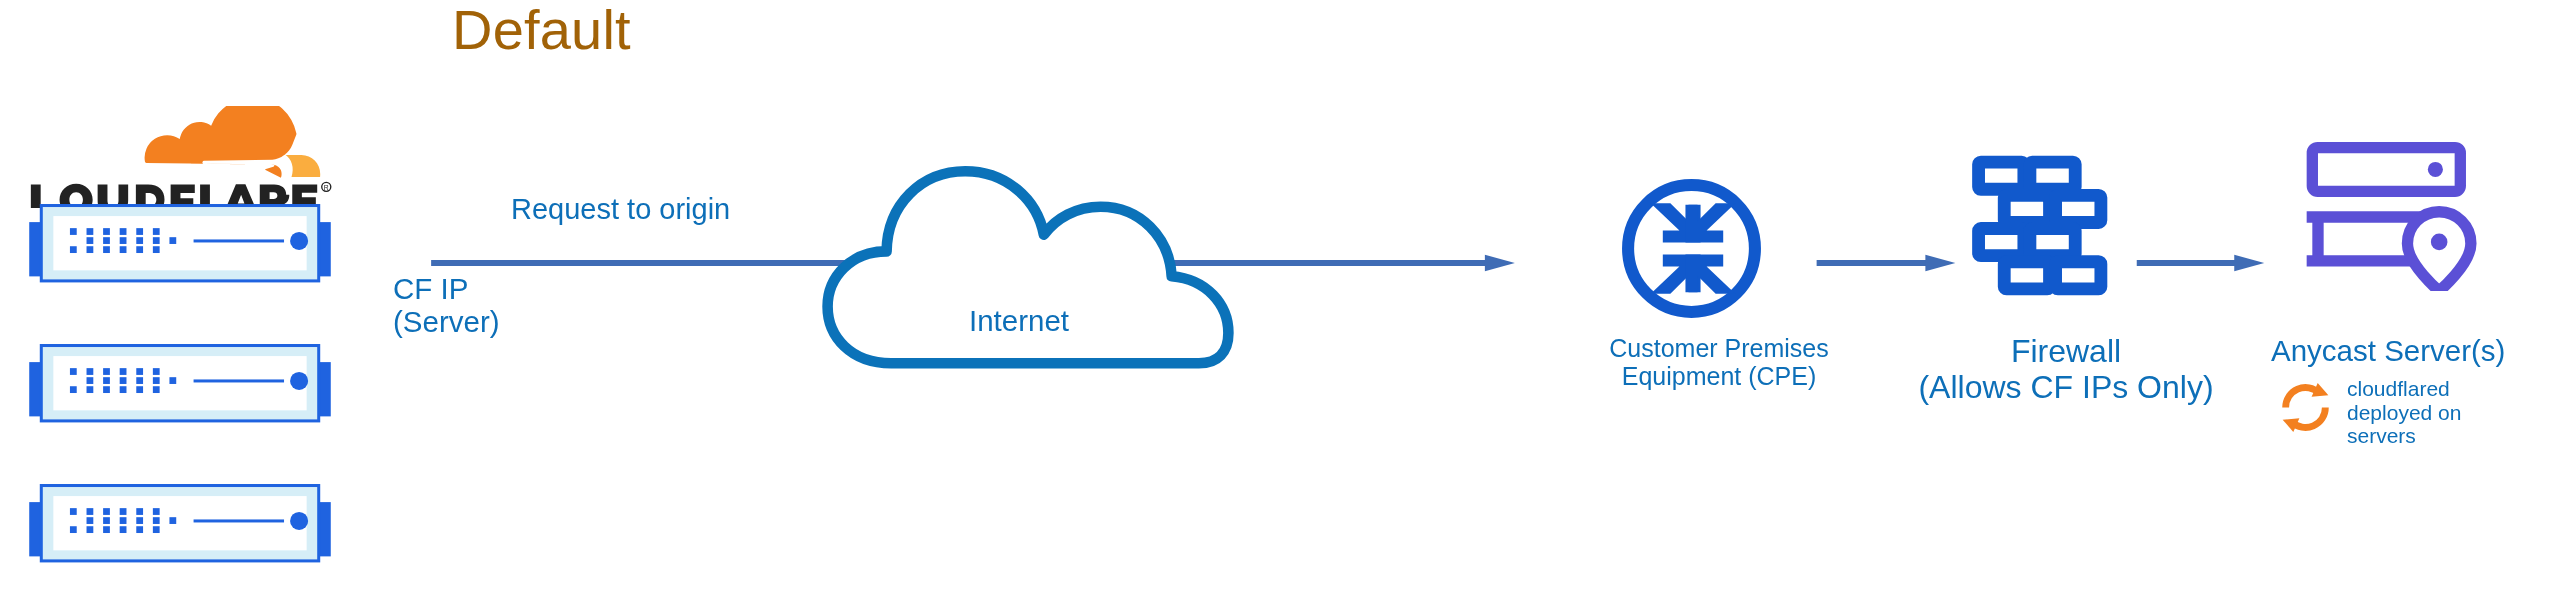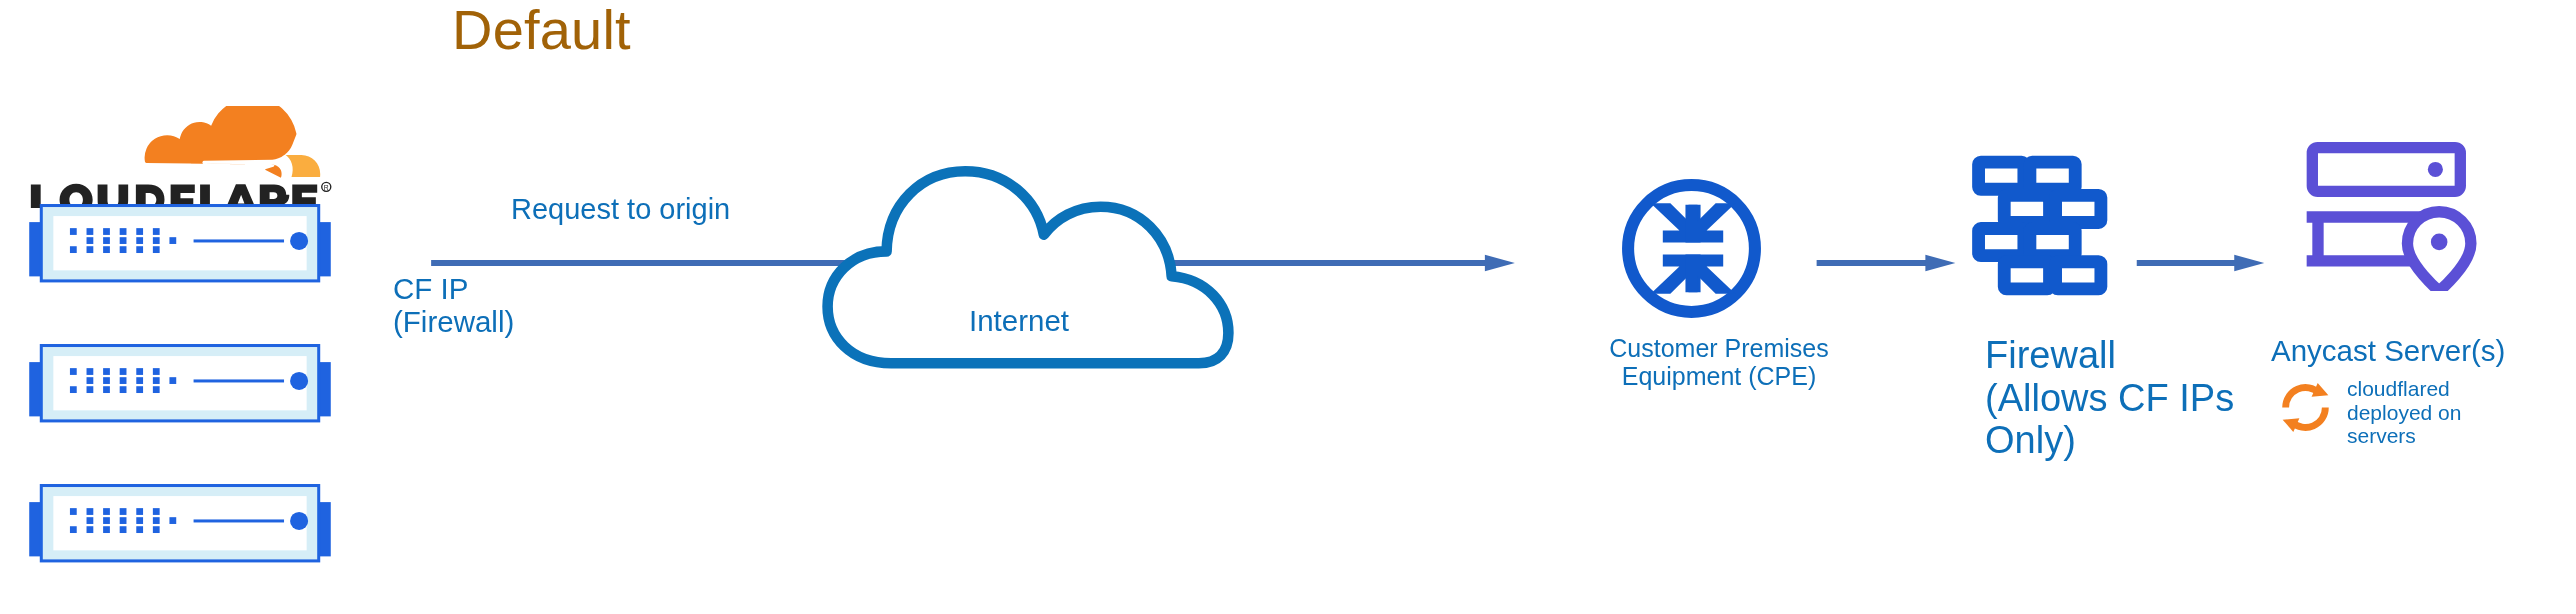"CF IP" div.abs { text: Firewall -> Server }
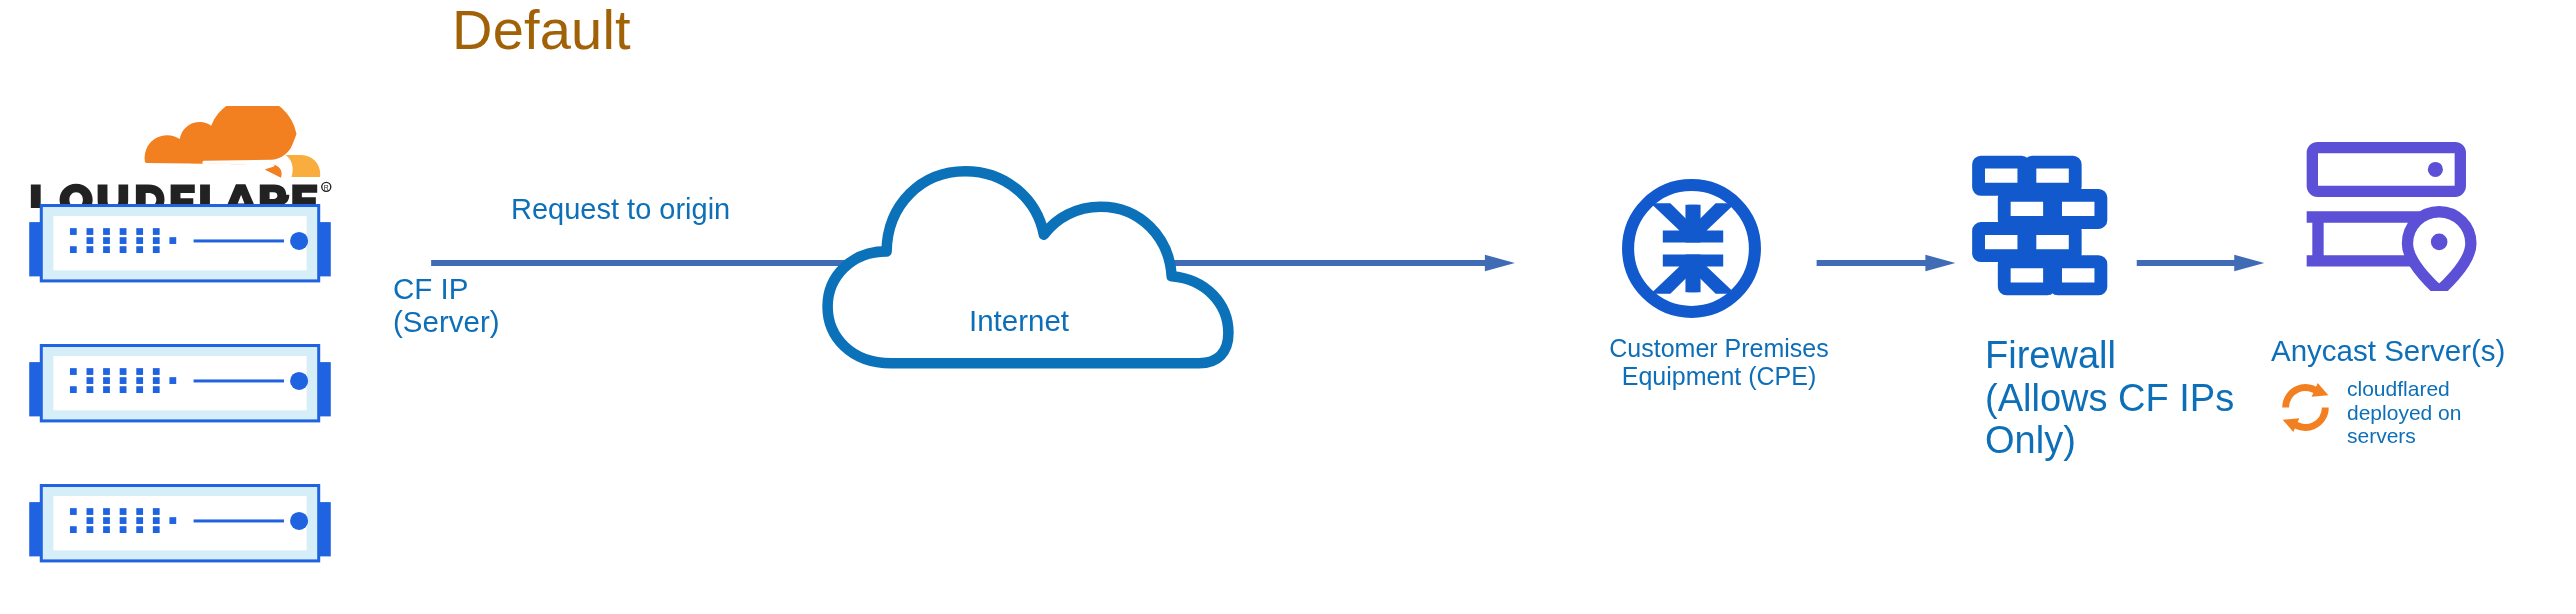"Firewall" #label-firewall { font-size: 38px -> 32px; left: 1985px -> 1907px; text-align: left -> center }
